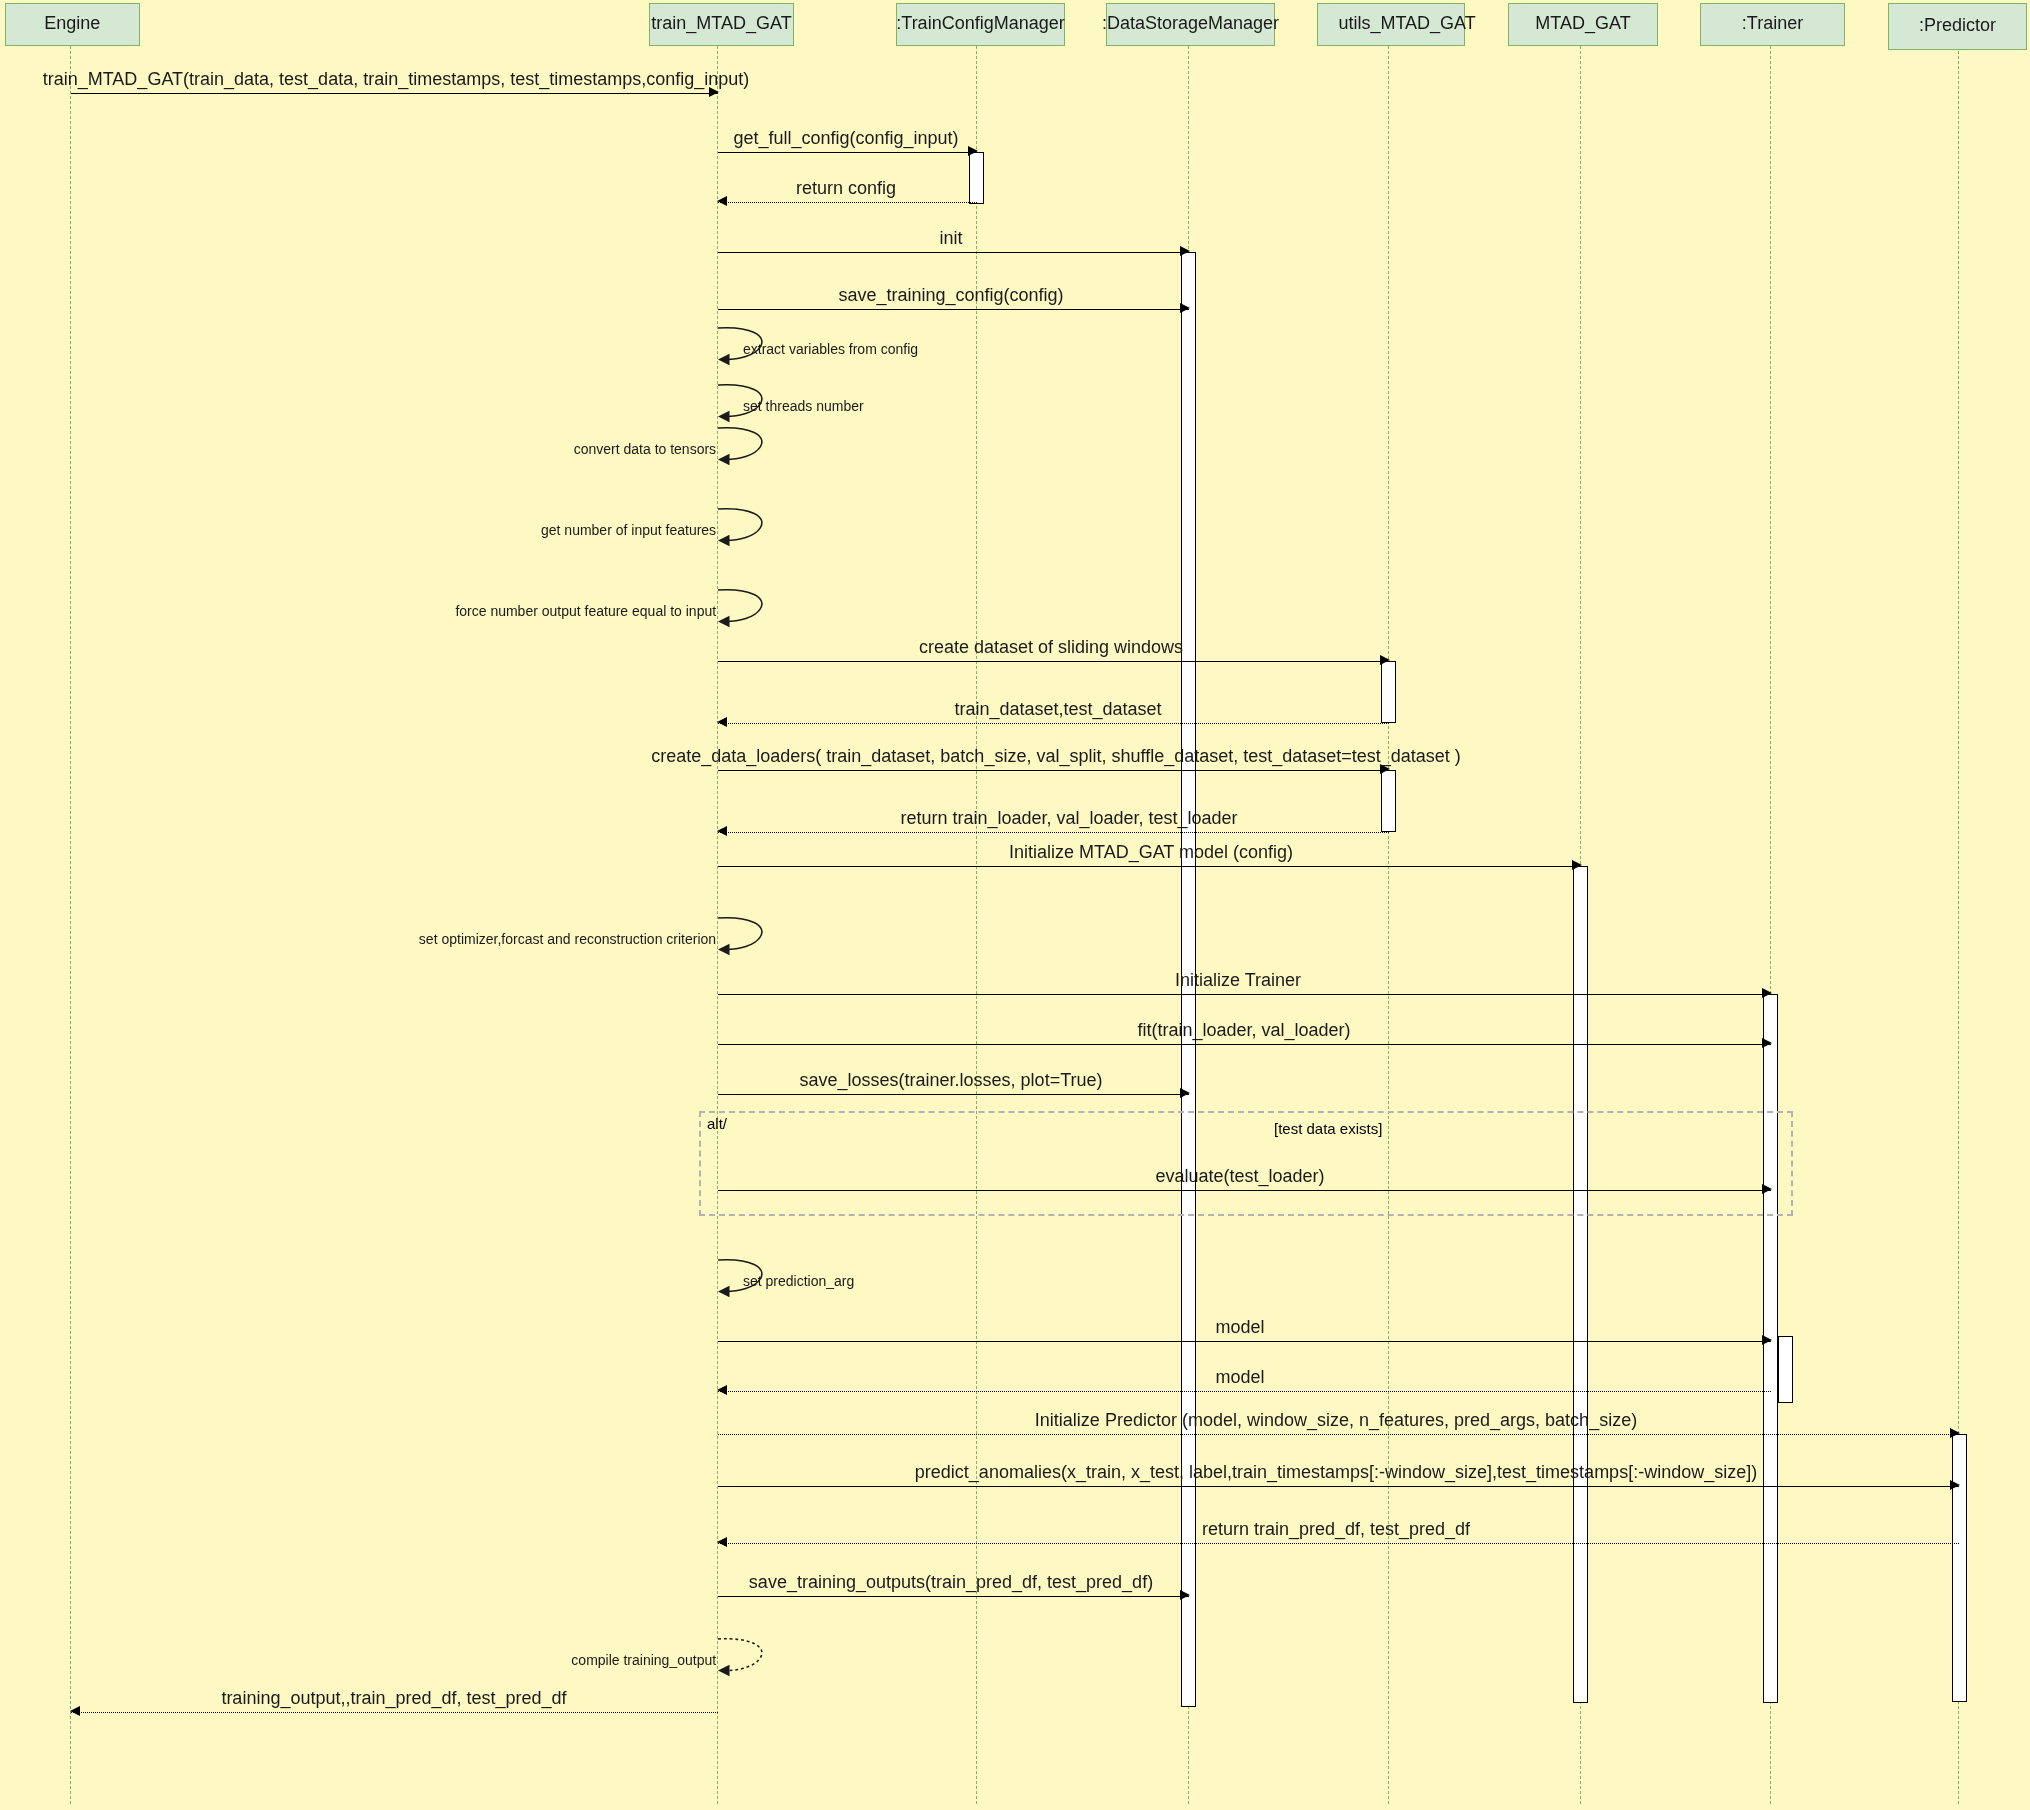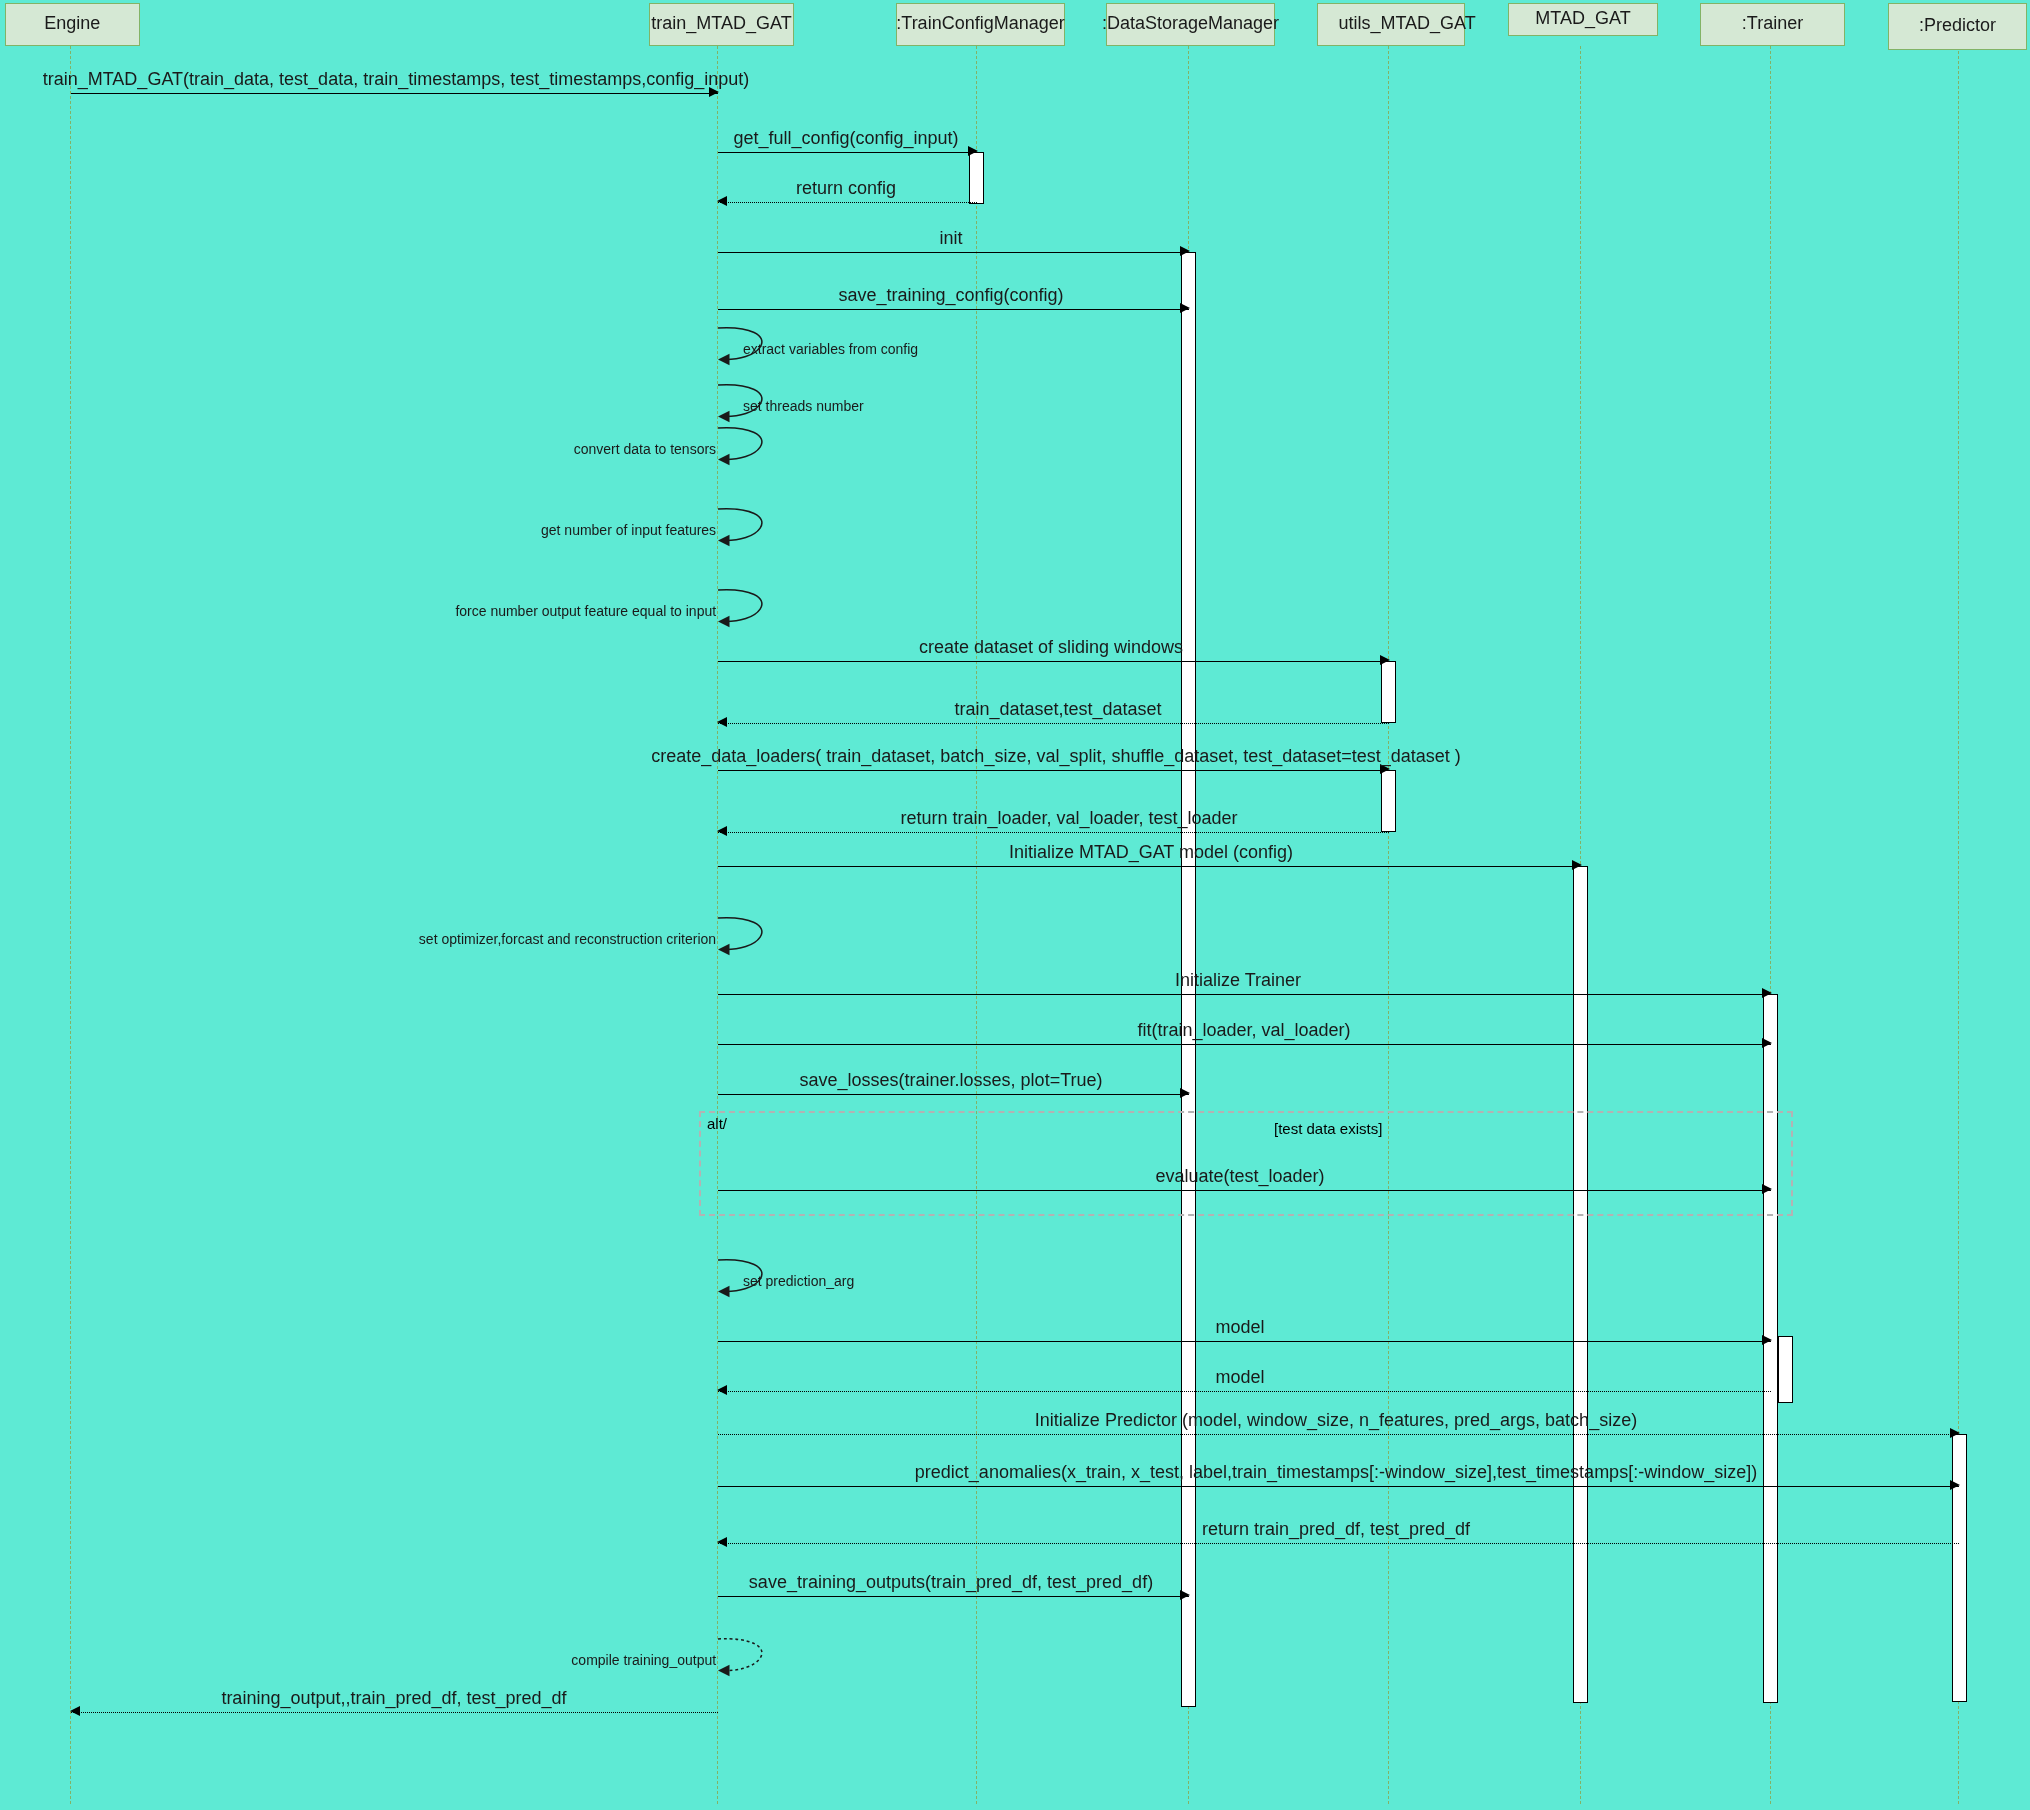"Engine" #canvas { background: #5eead4 -> #fef9c3 }
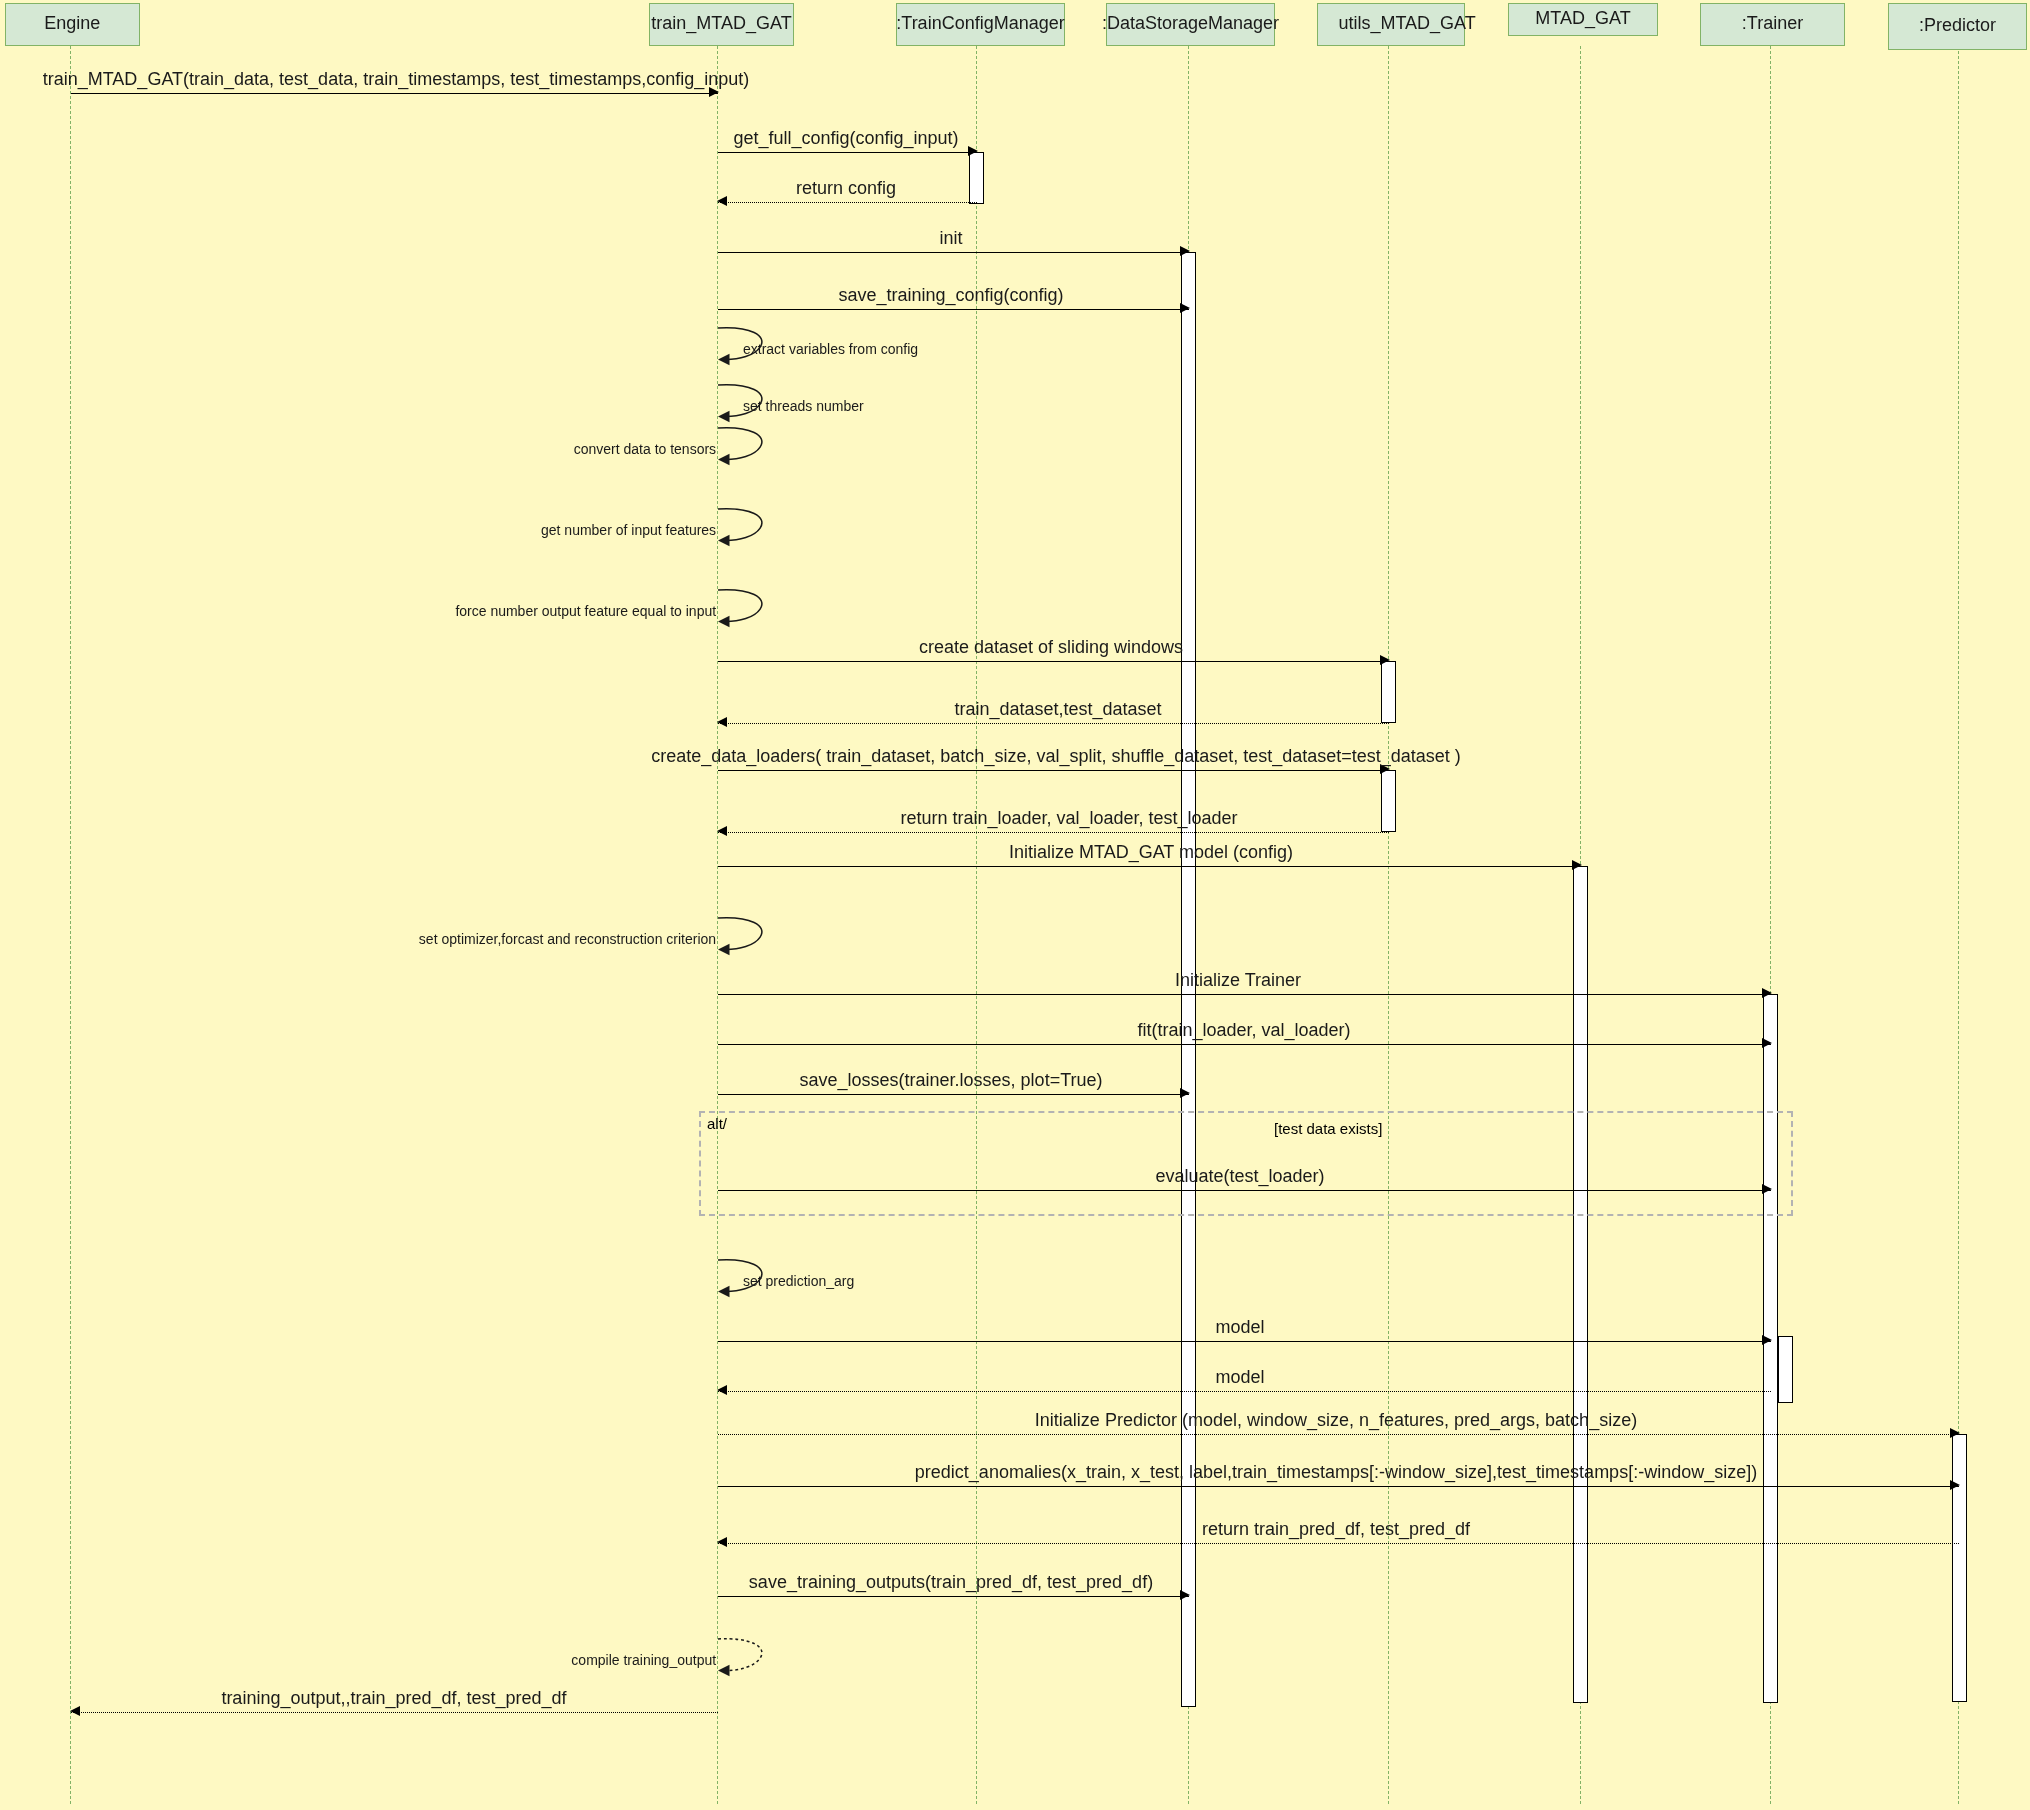"MTAD_GAT" div.participant { height: 33px -> 43px }
